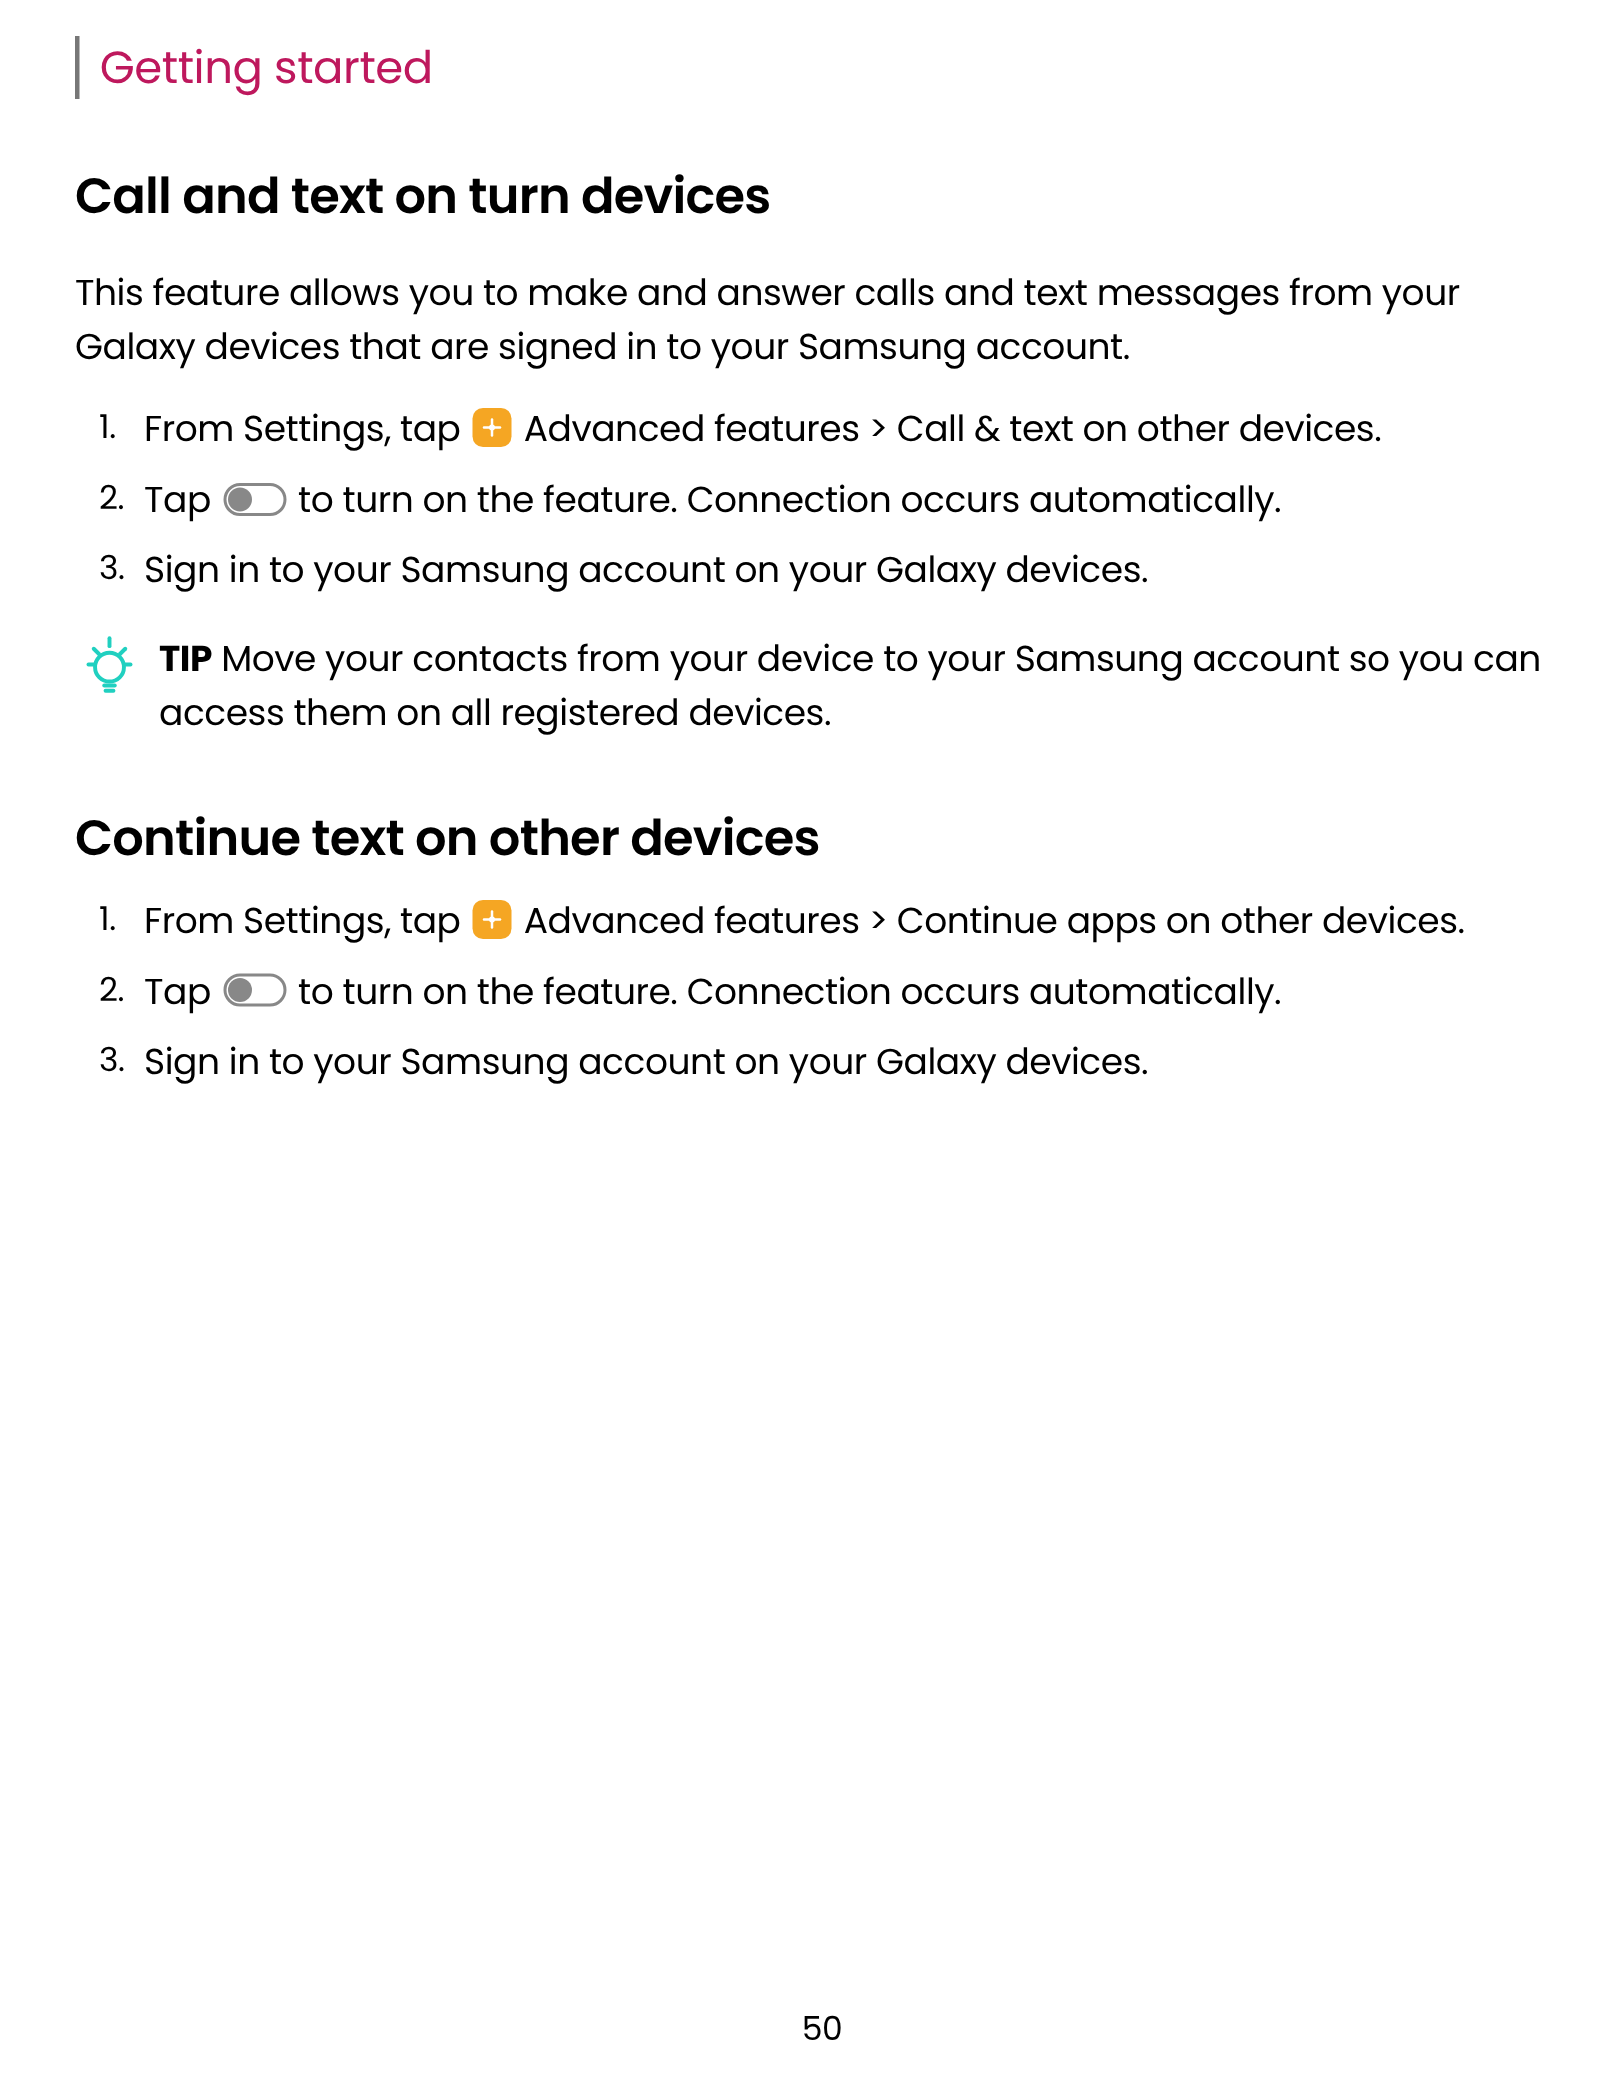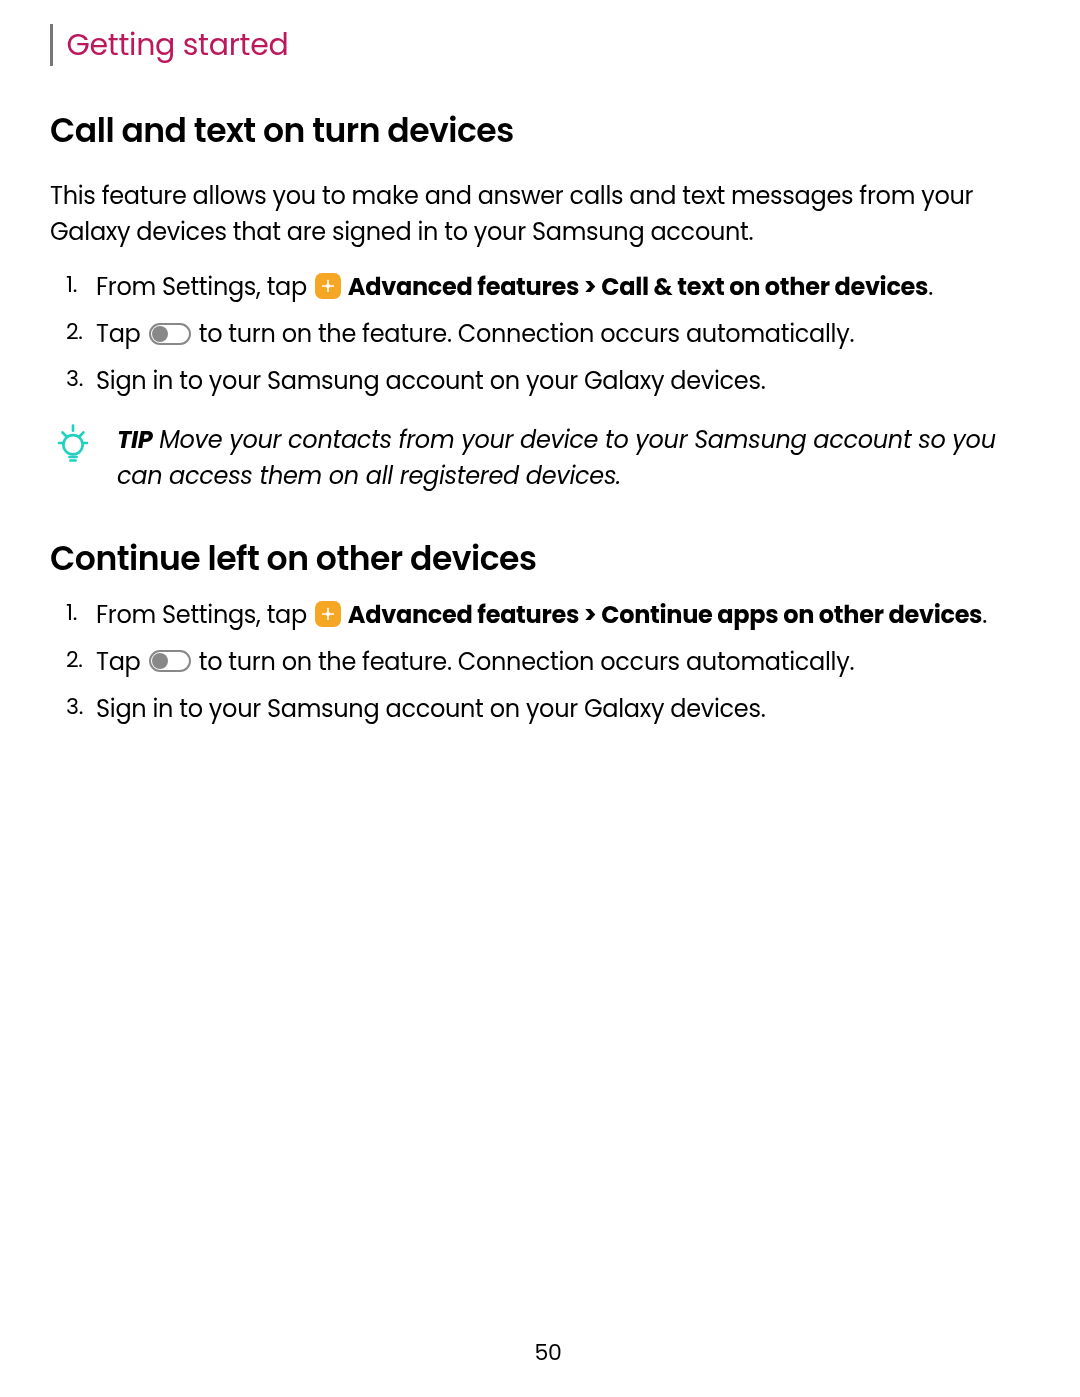"Advanced features > Call &" .bold { font-weight: 700 -> 400 }
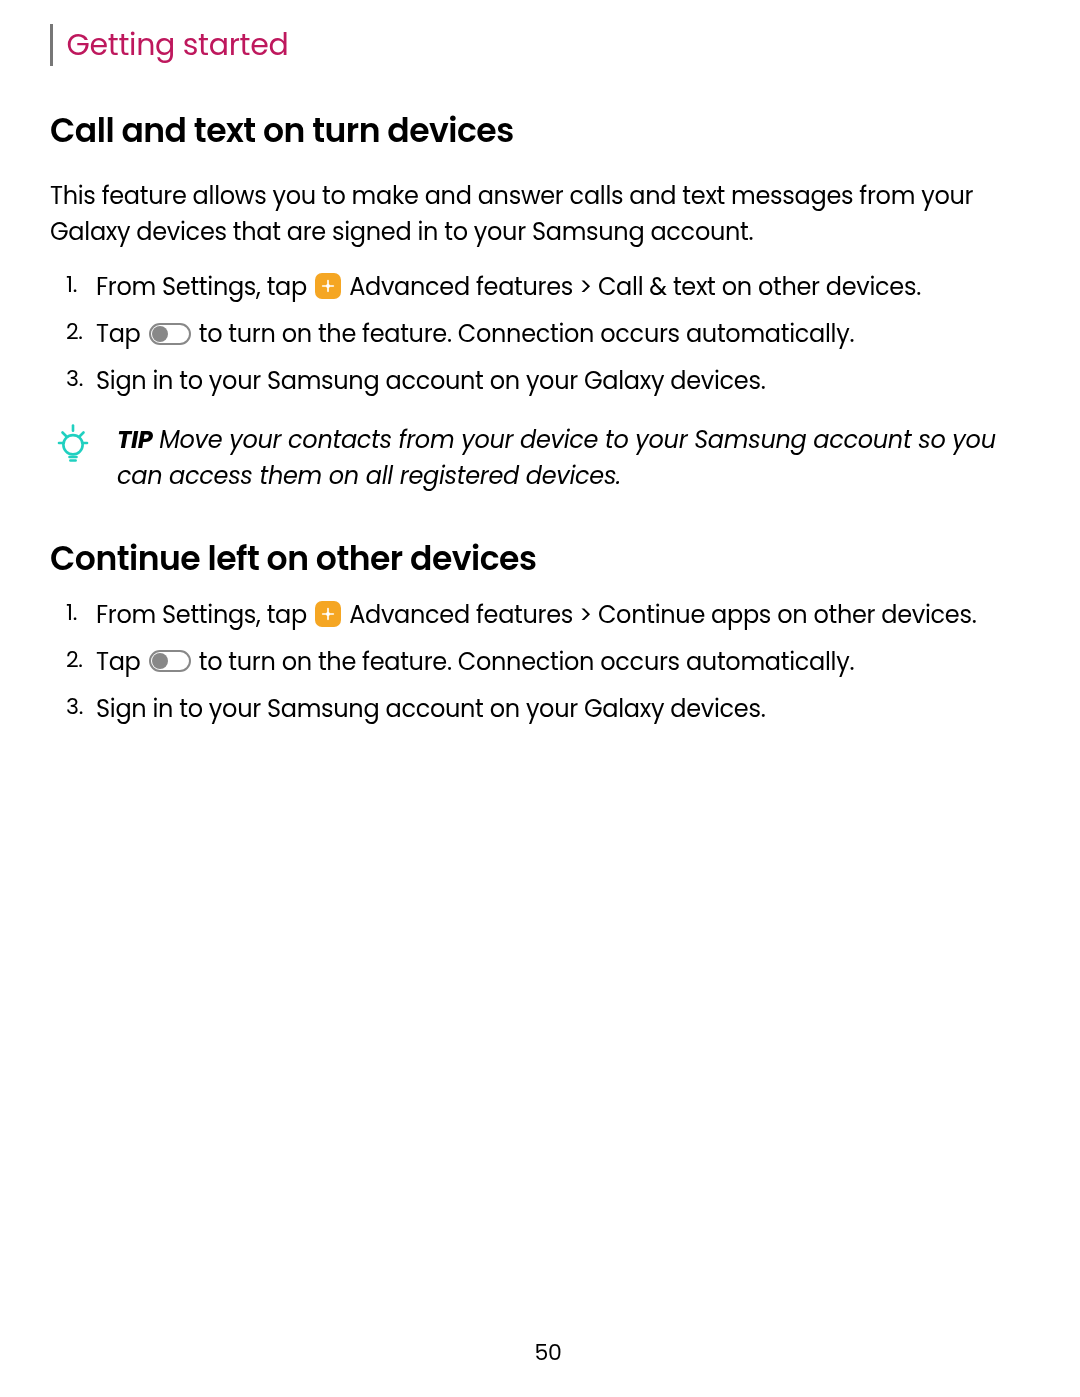"TIP Move your contacts from" .tip-block { font-style: italic -> none; gap: 23px -> 12px }
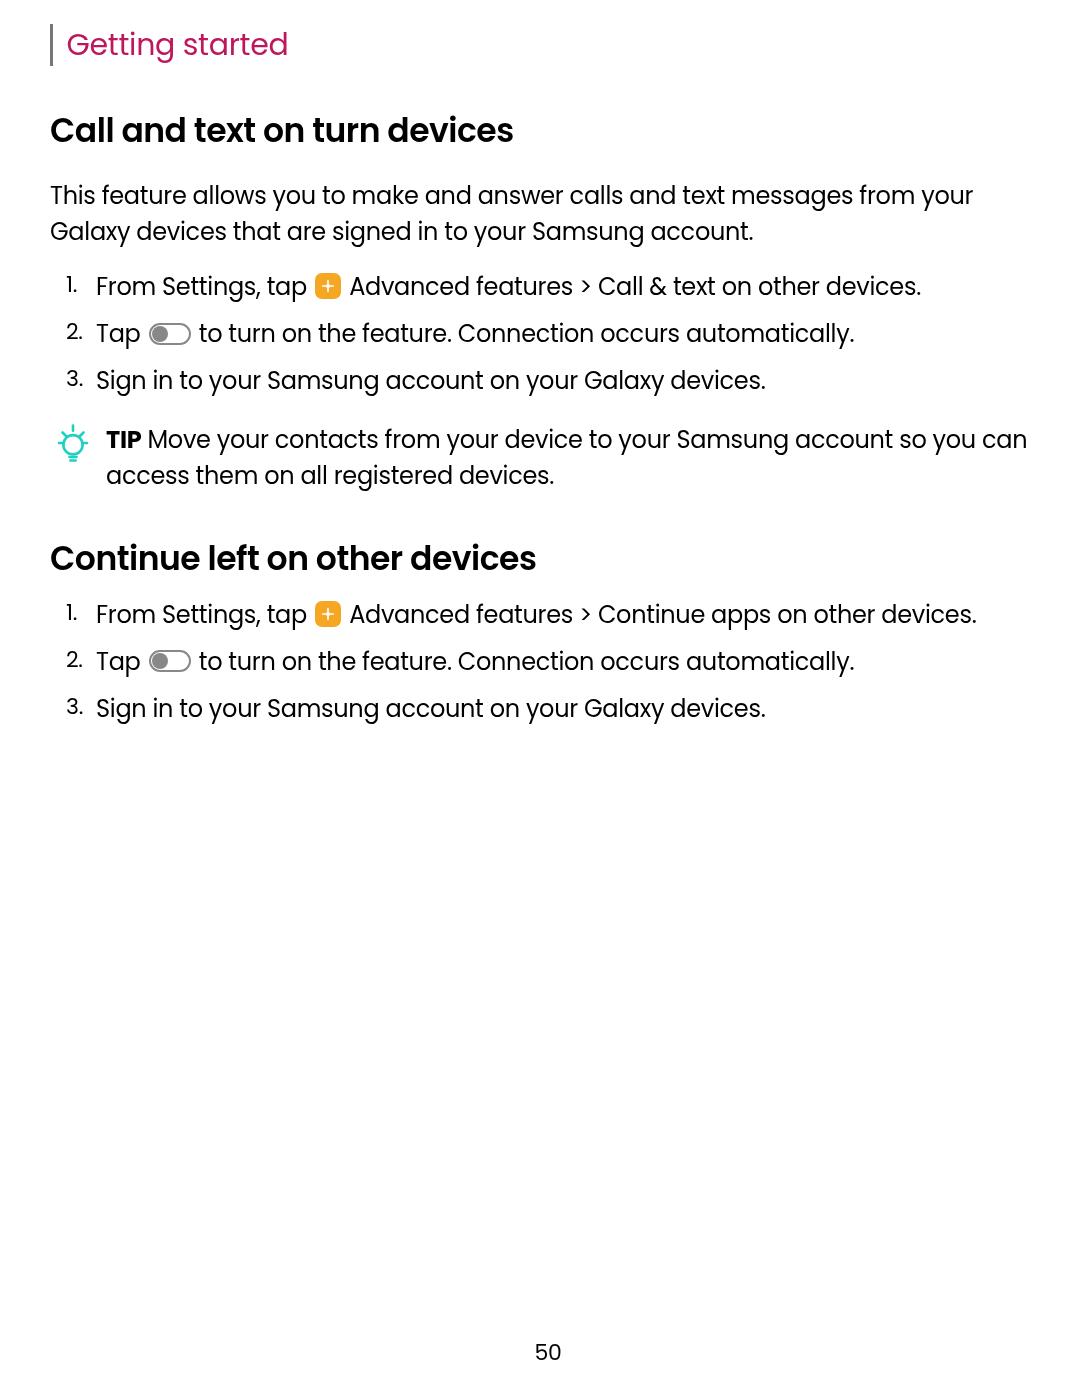"Continue left on other devices" h2.heading { text: left -> text }
